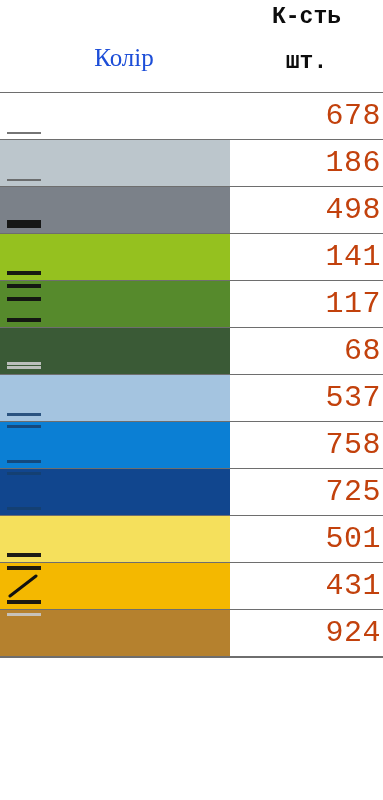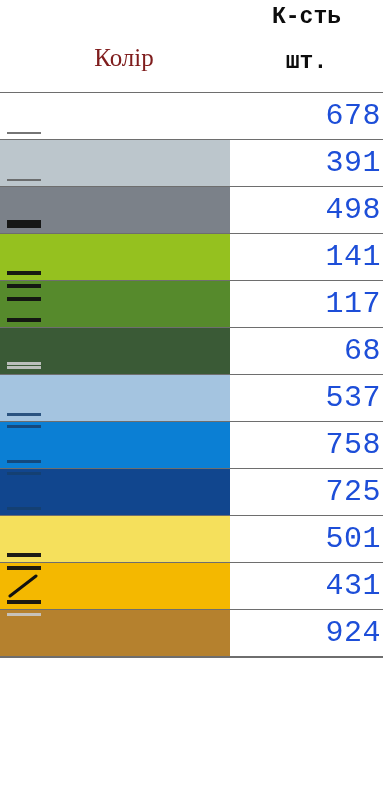"Колір" .hdr-color-label { color: #7f1d1d -> #1d4ed8 }
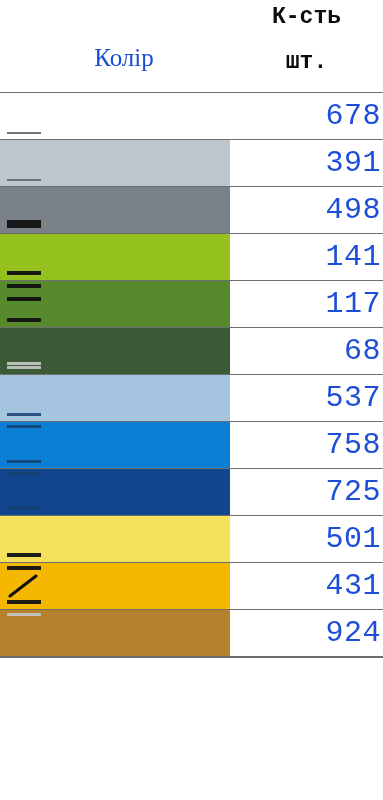"678" .qty-value { color: #1d4ed8 -> #c2410c }
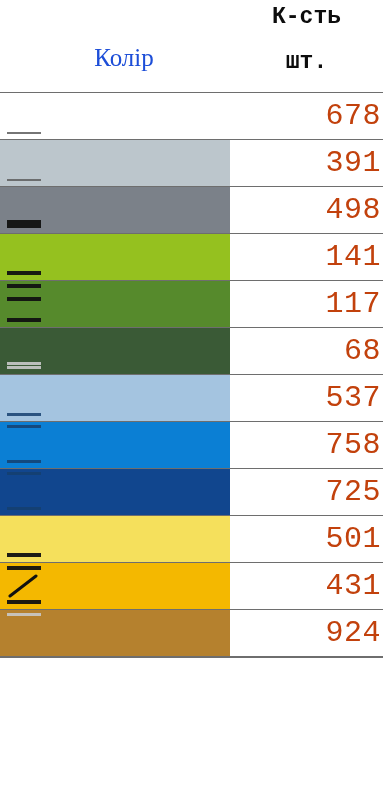"391" span.qty-value { text: 391 -> 186 }
